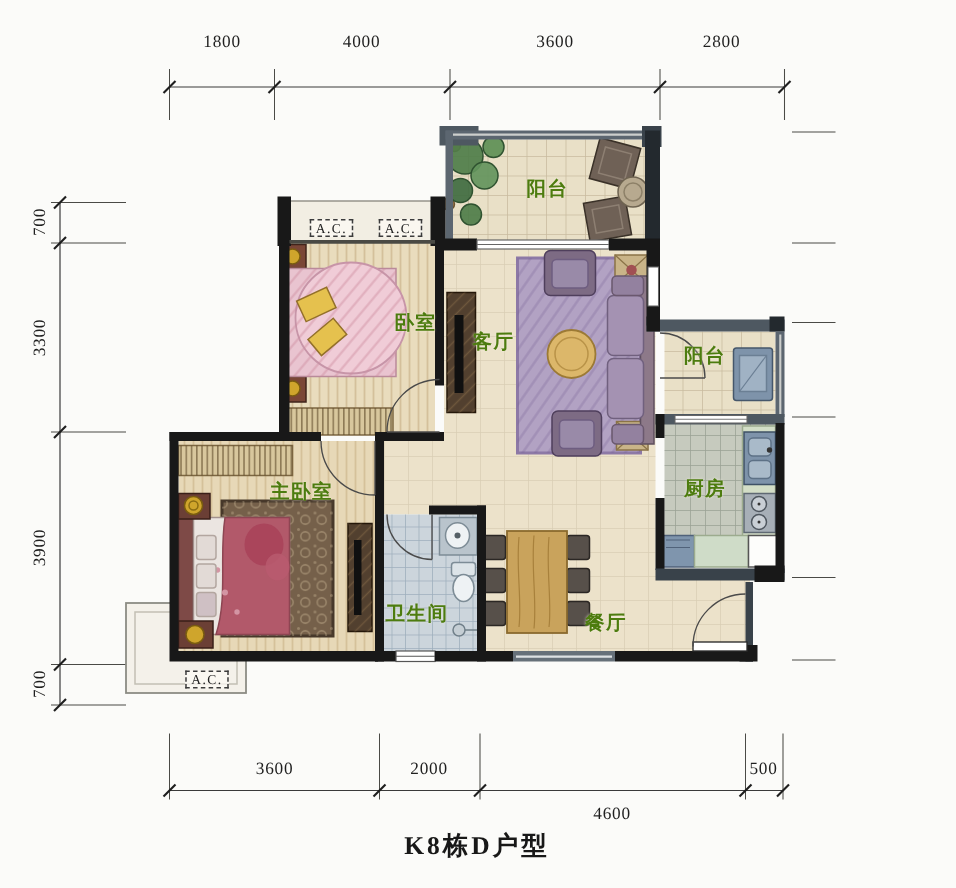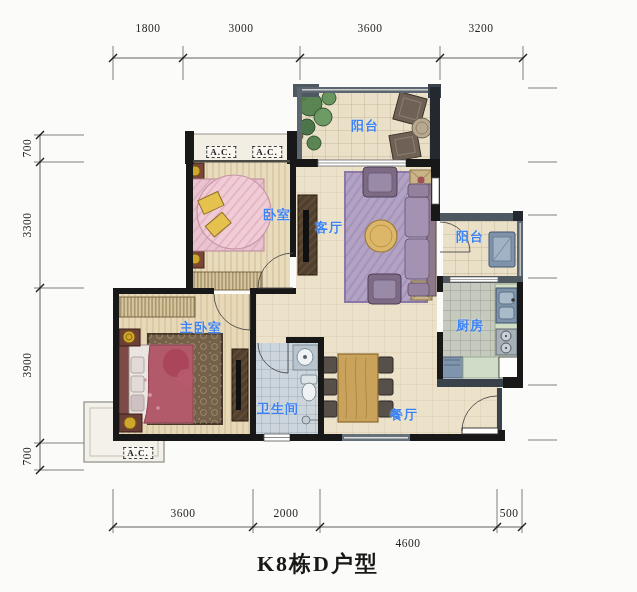"3000" div.lbl { text: 3000 -> 4000 }
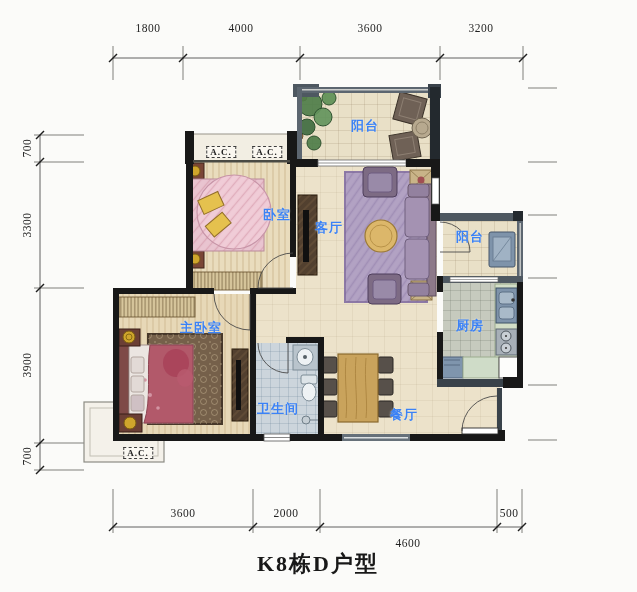"3200" div.lbl { text: 3200 -> 2800 }
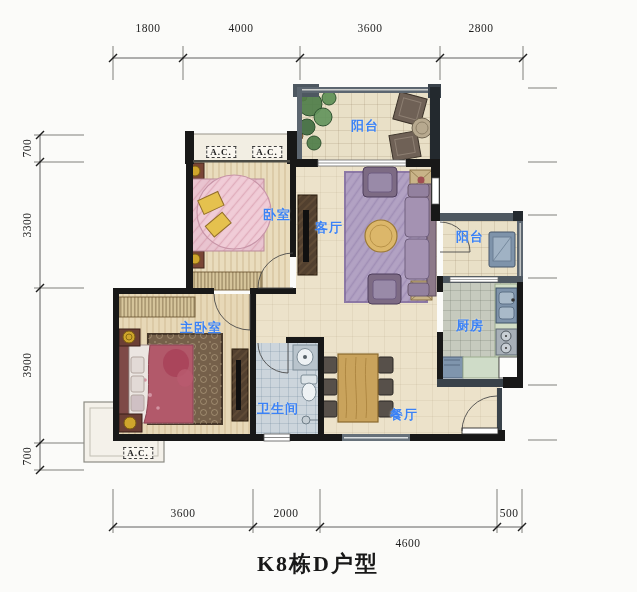"阳台" .room { color: #3b82f6 -> #4d7c0f }
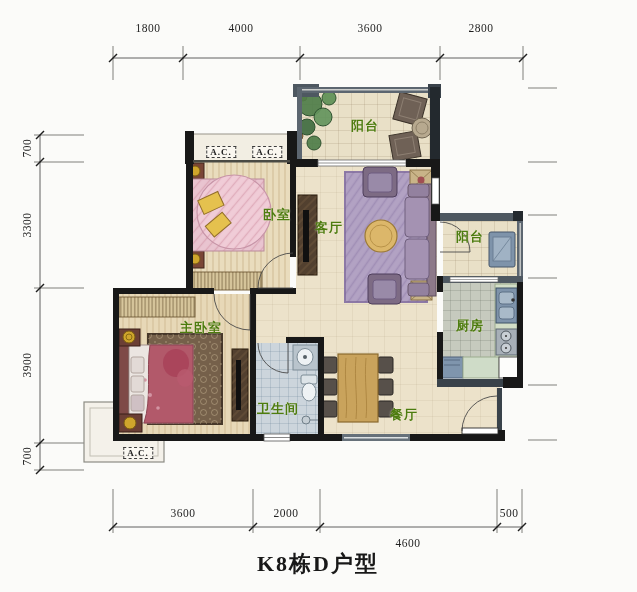"A.C." .ac { font-weight: 700 -> 400 }
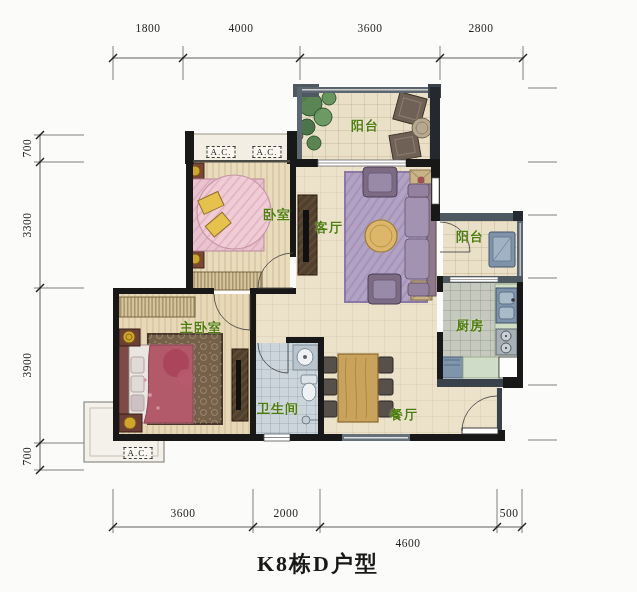"K8栋D户型" .title { font-size: 22px -> 17px }
